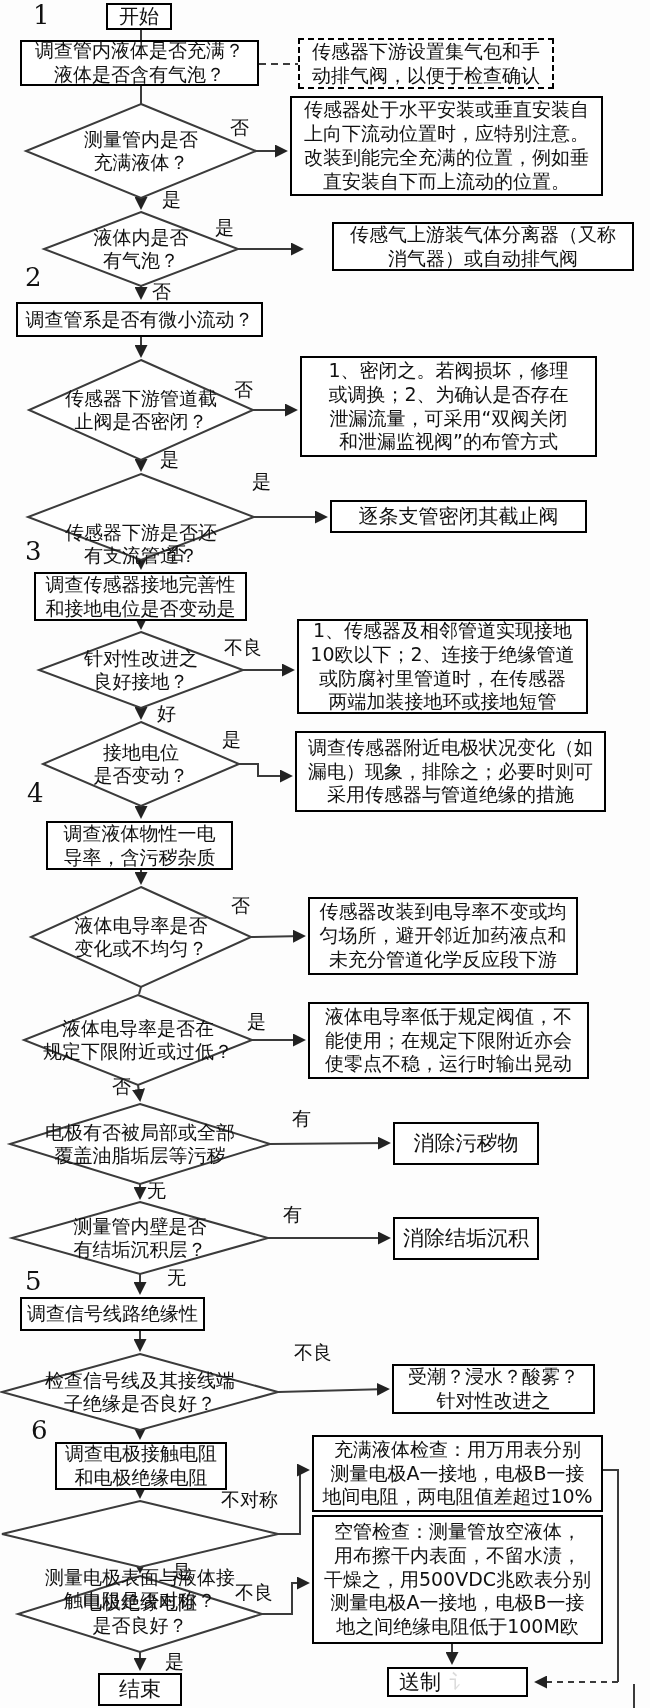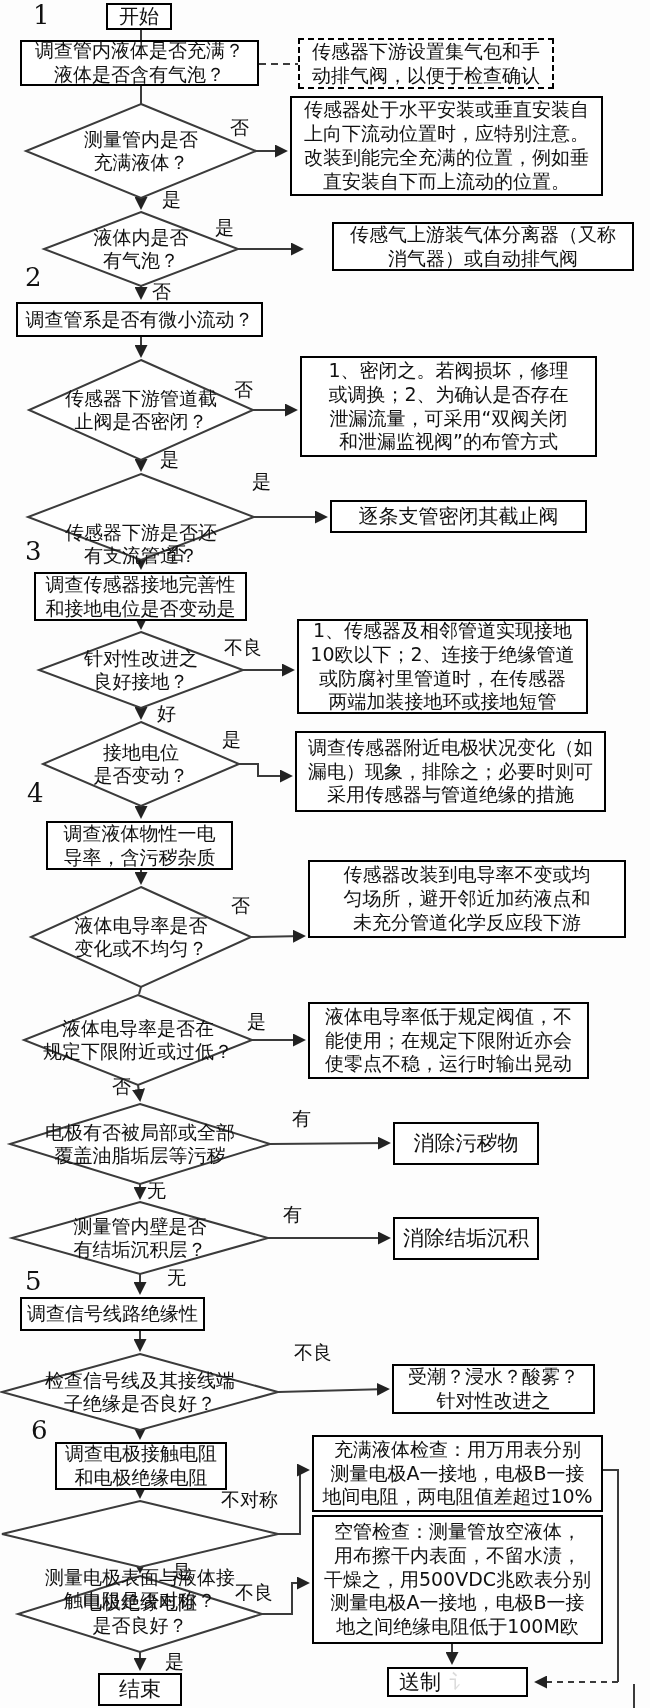"传感器改装到电导率不变或均" div.box { top: 860px -> 897px; width: 318px -> 270px }
